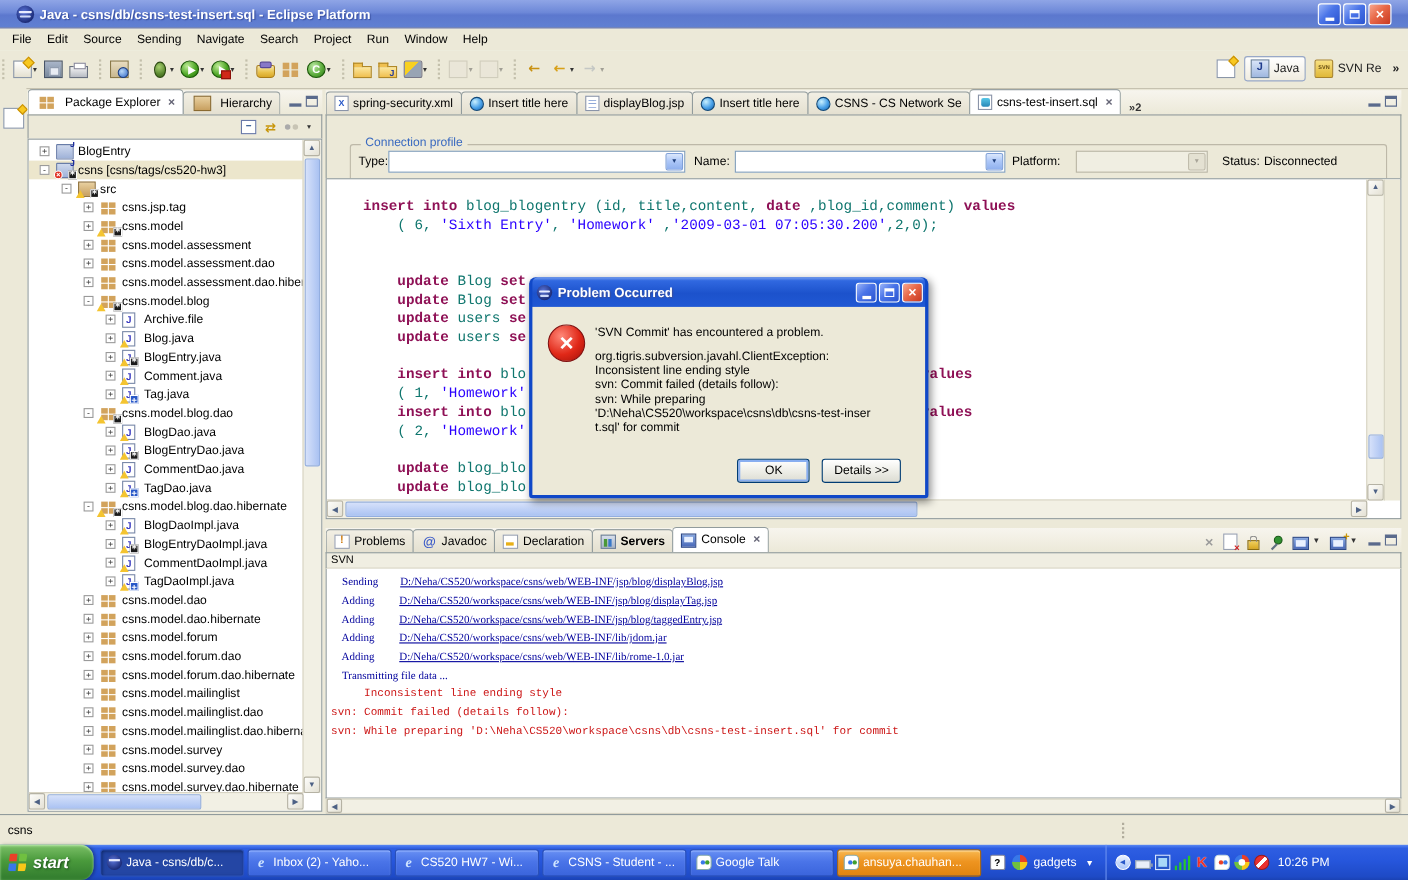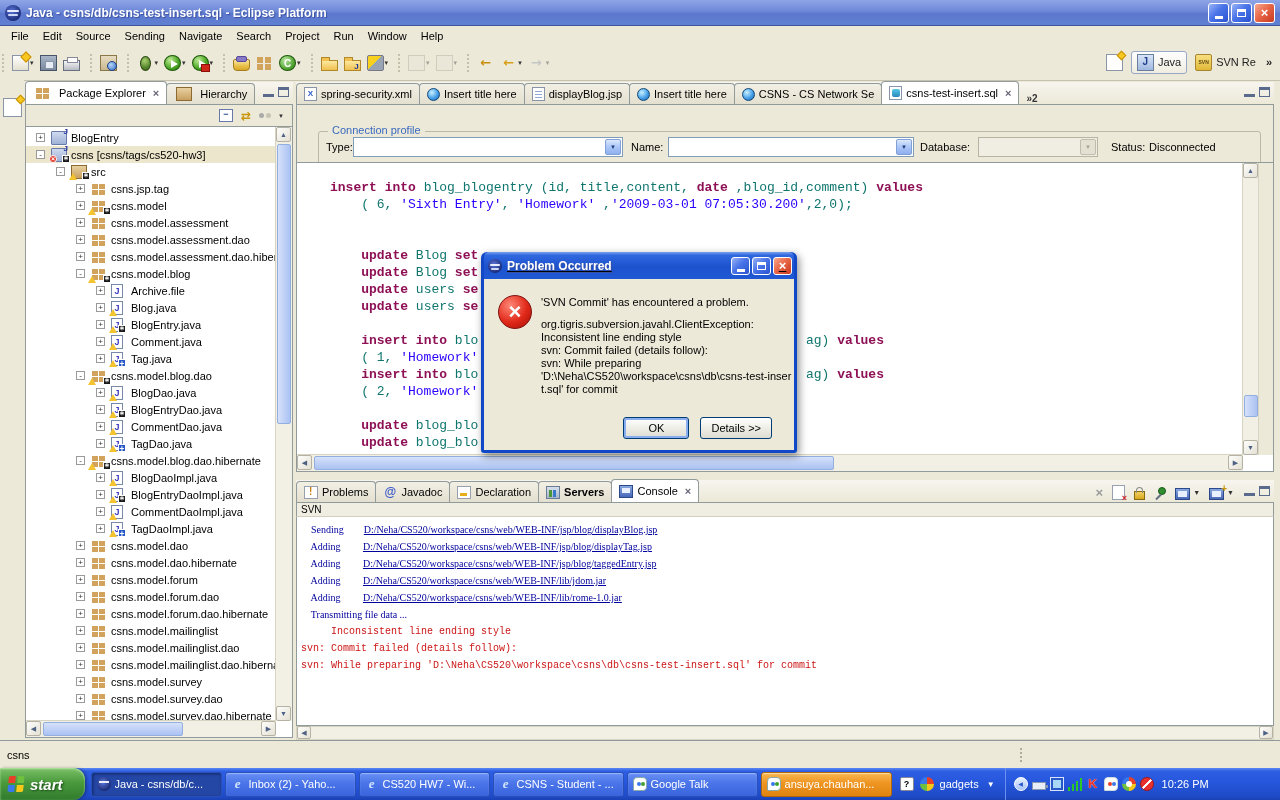"Java - csns/db/csns-test-insert.sql -" .titlebar { padding: 0 5px -> 0 15px }
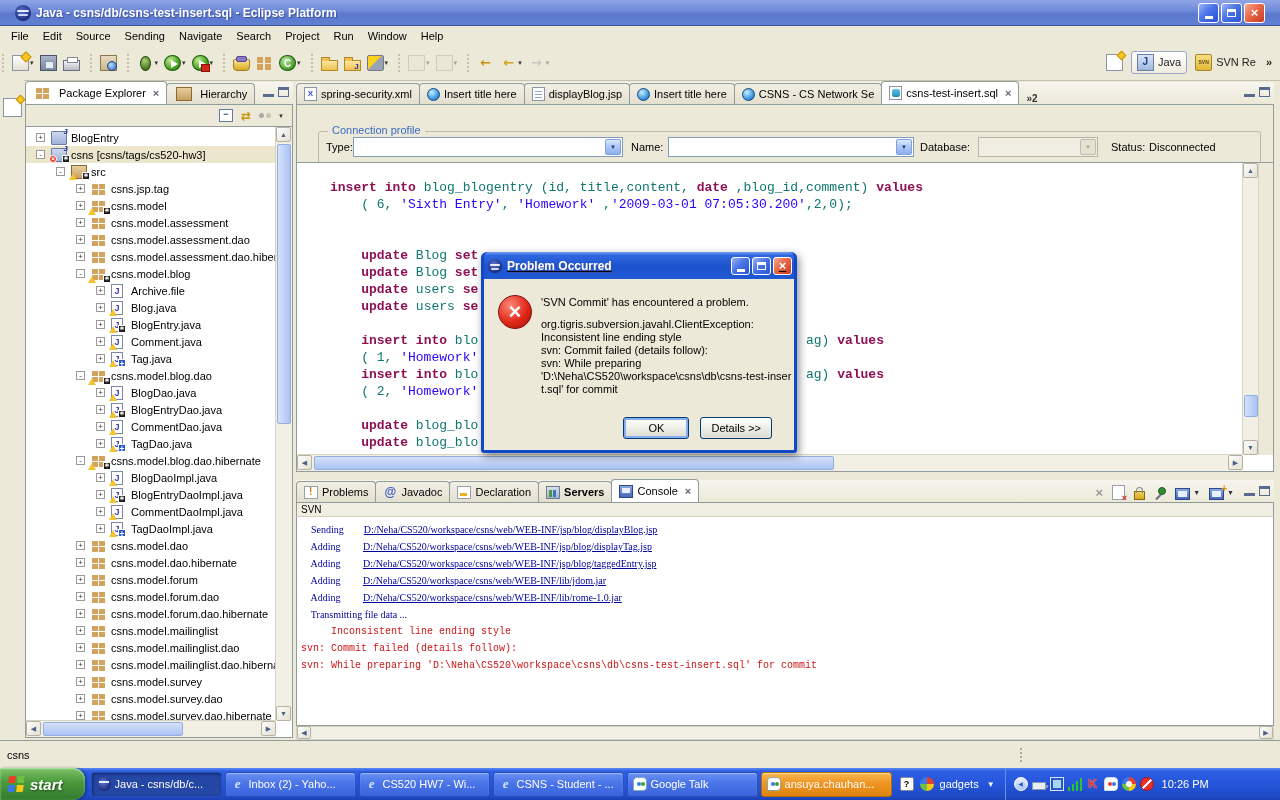"Database:" span.cp-lbl { text: Database -> Platform }
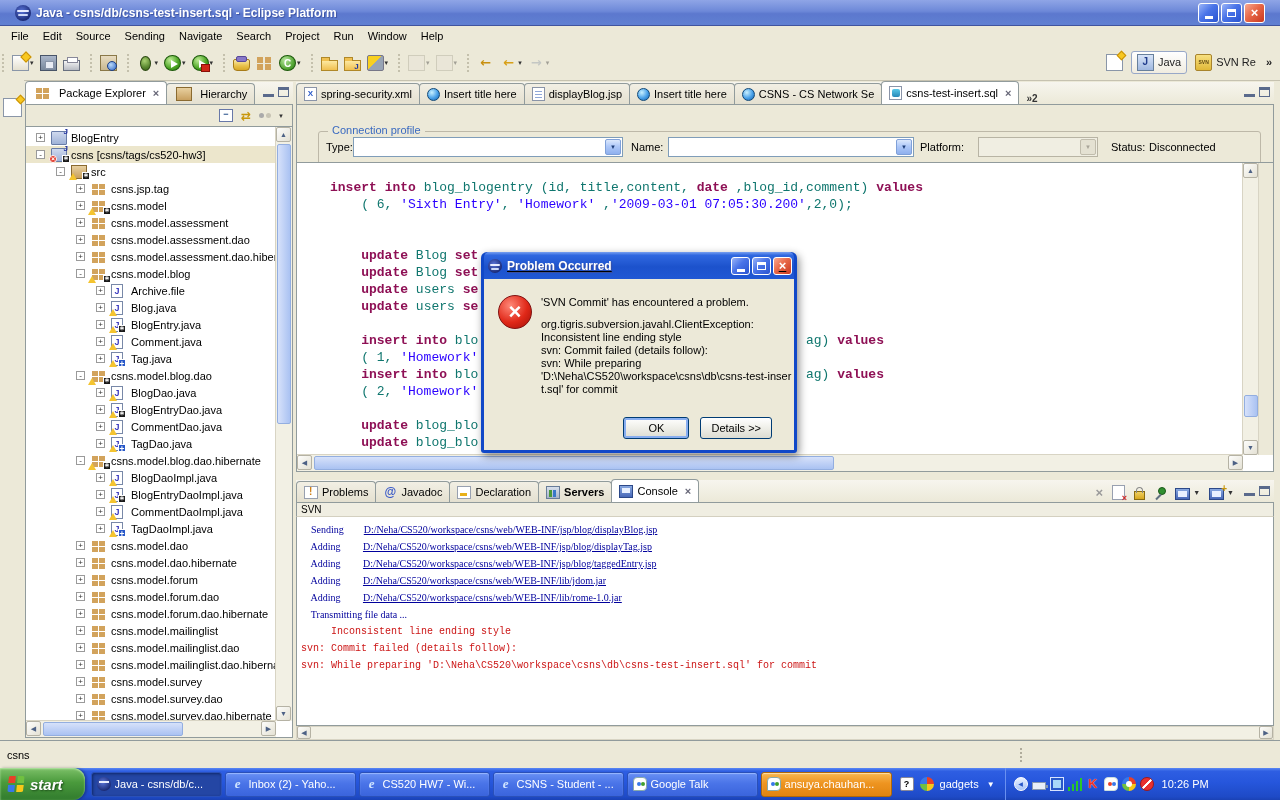"Problem Occurred" .dialog { text-decoration: underline -> none; width: 316px -> 363px }
